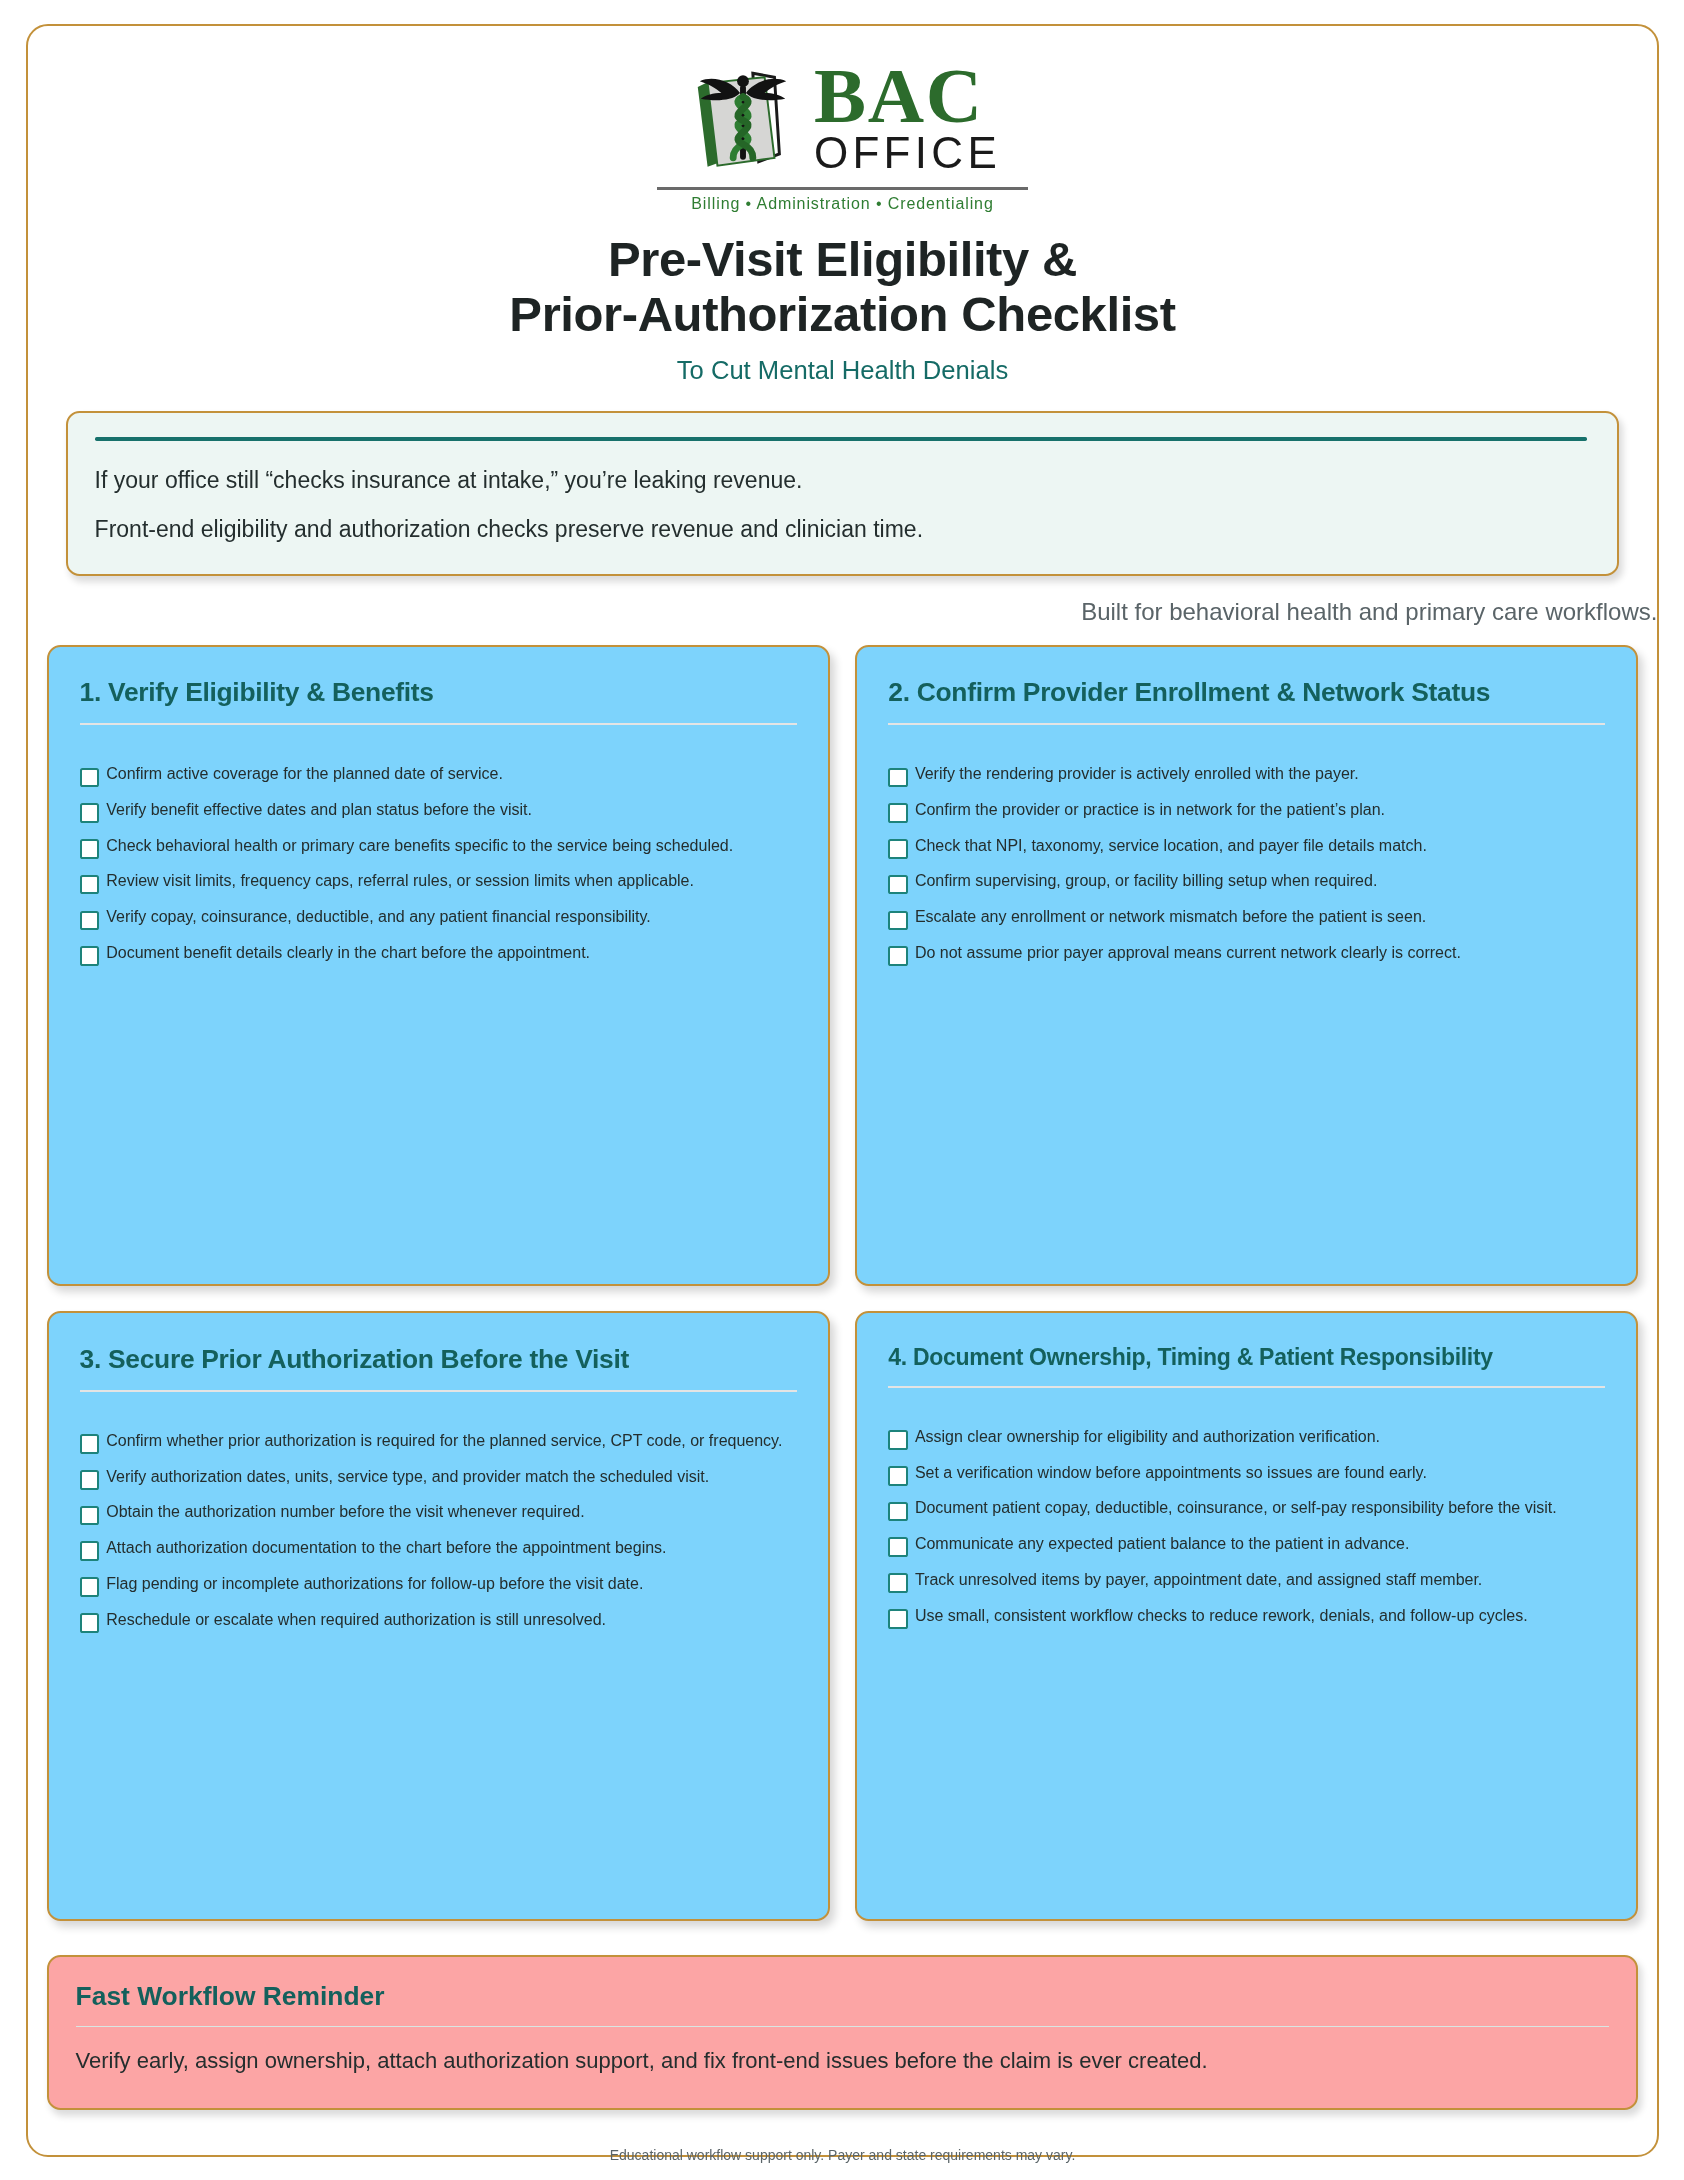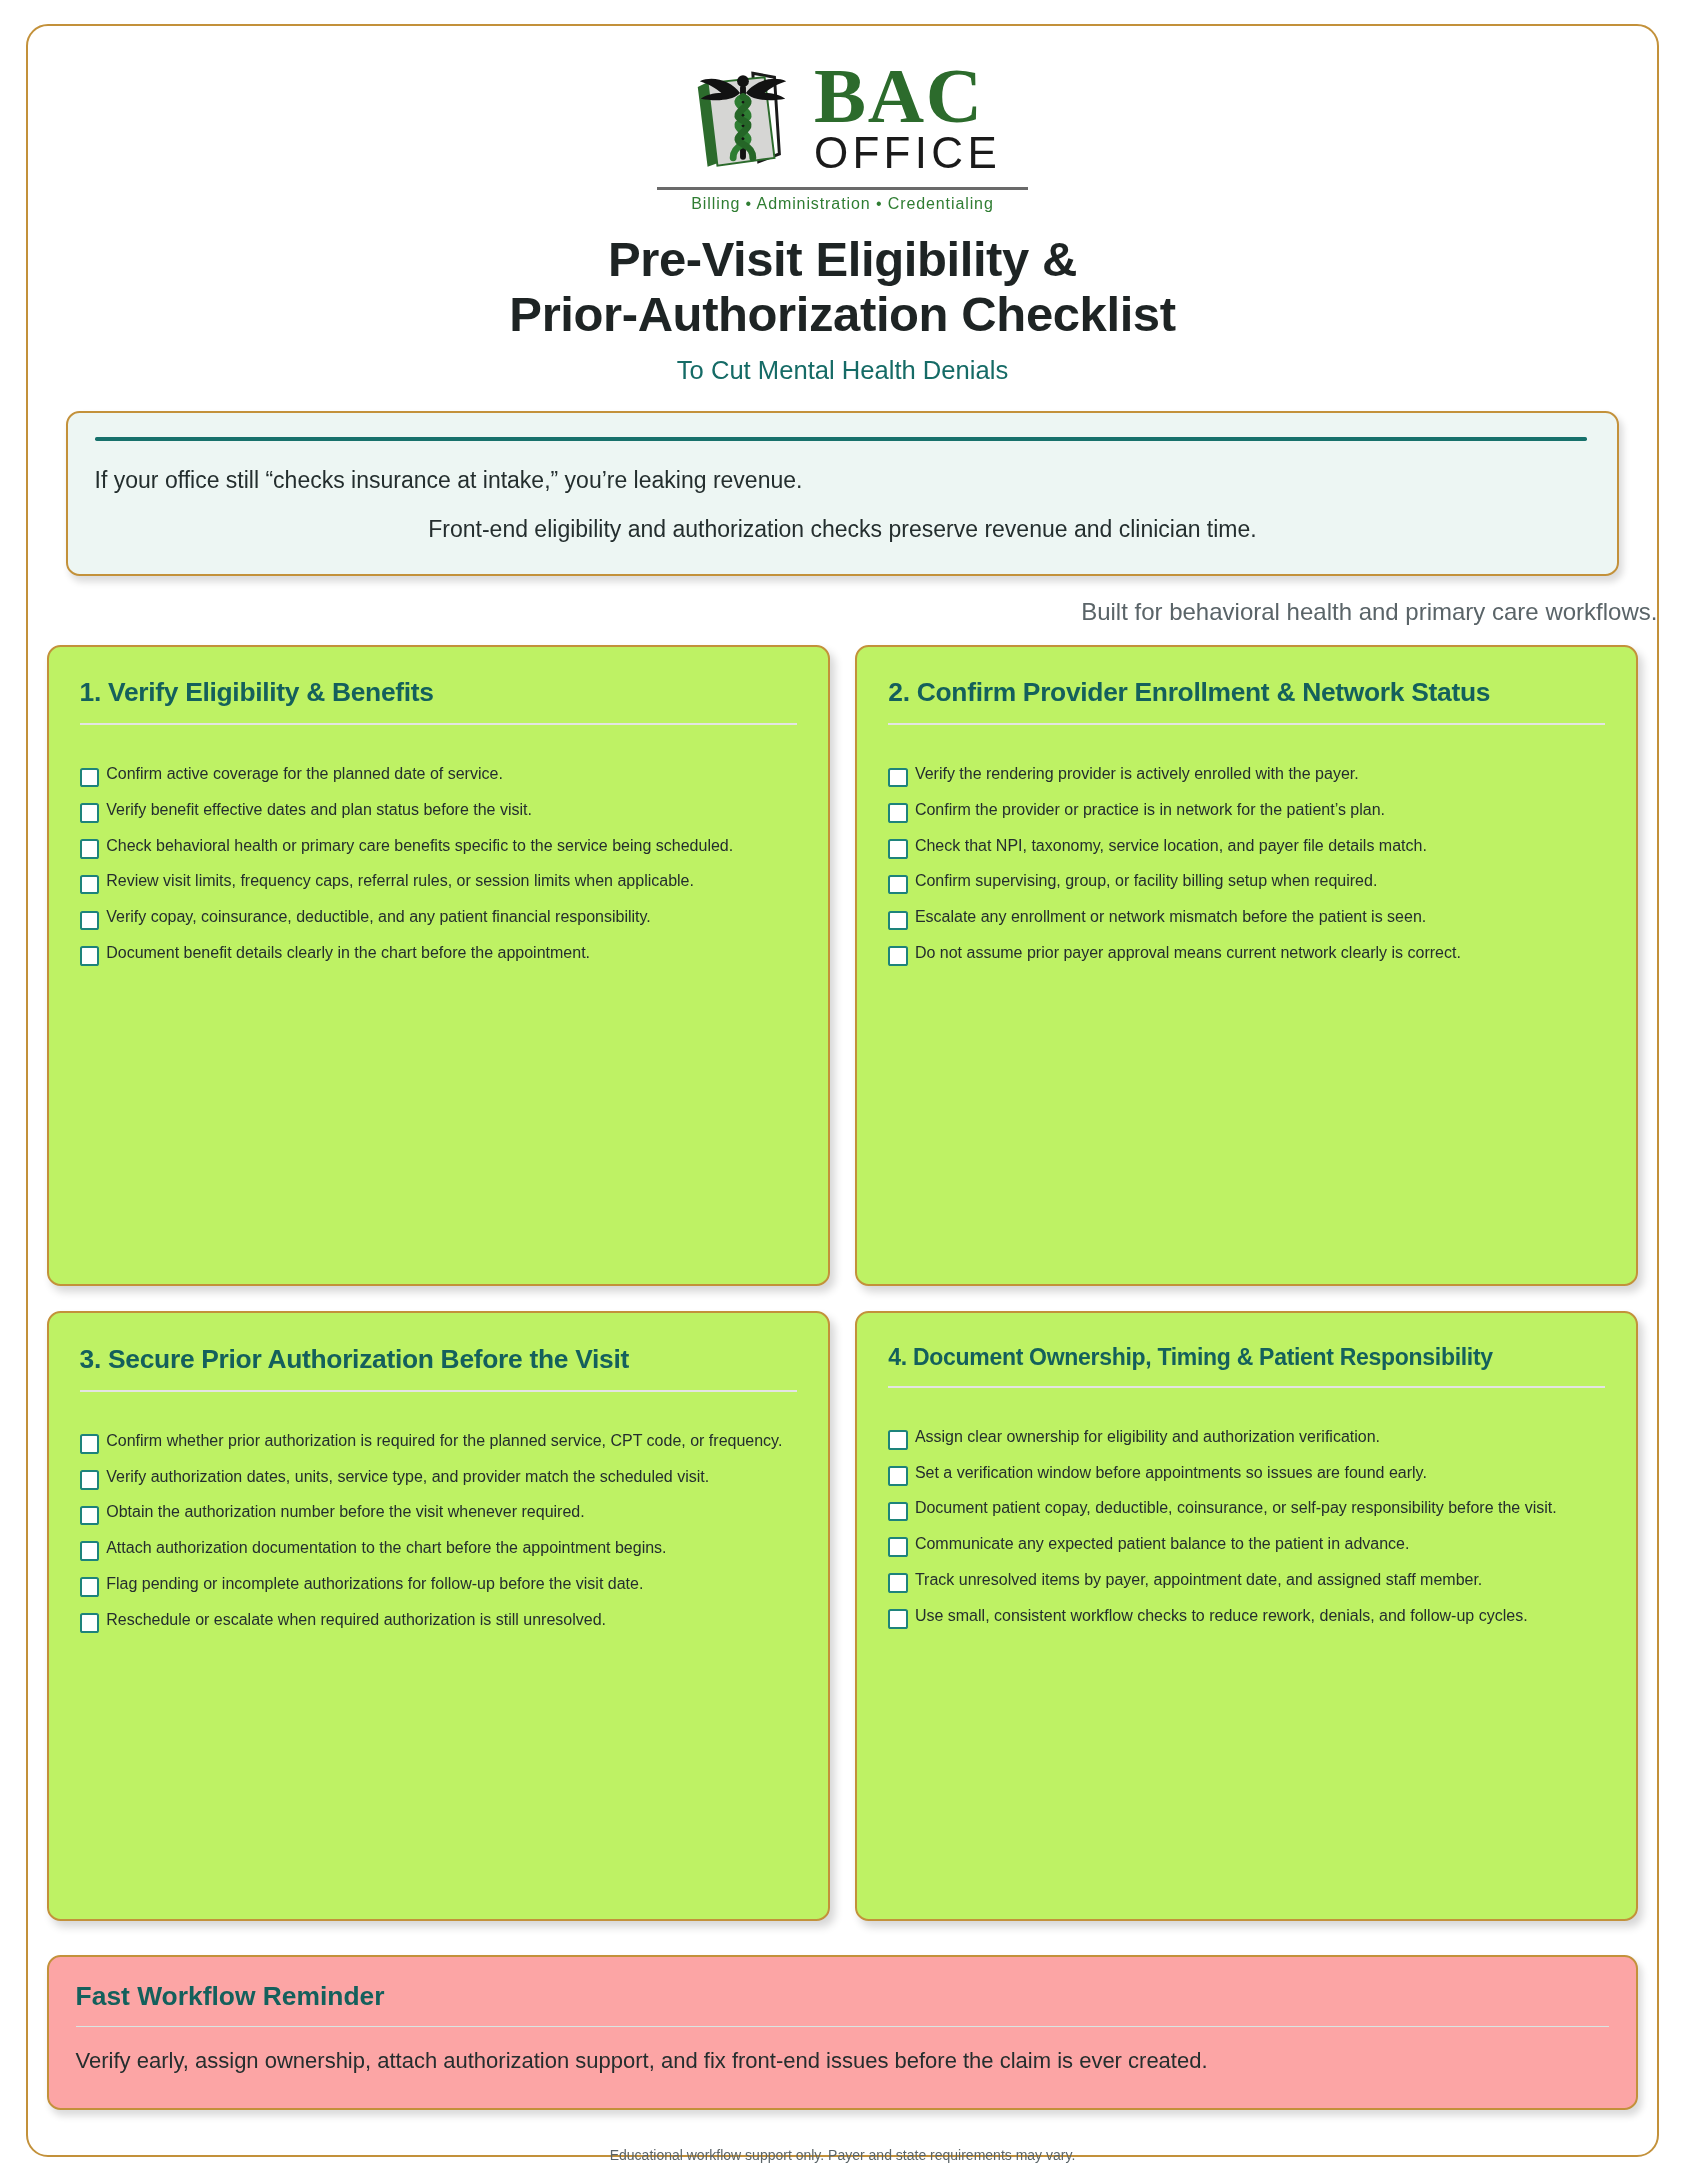"Front-end eligibility and authorization" .callout p:last-child { text-align: center -> none }
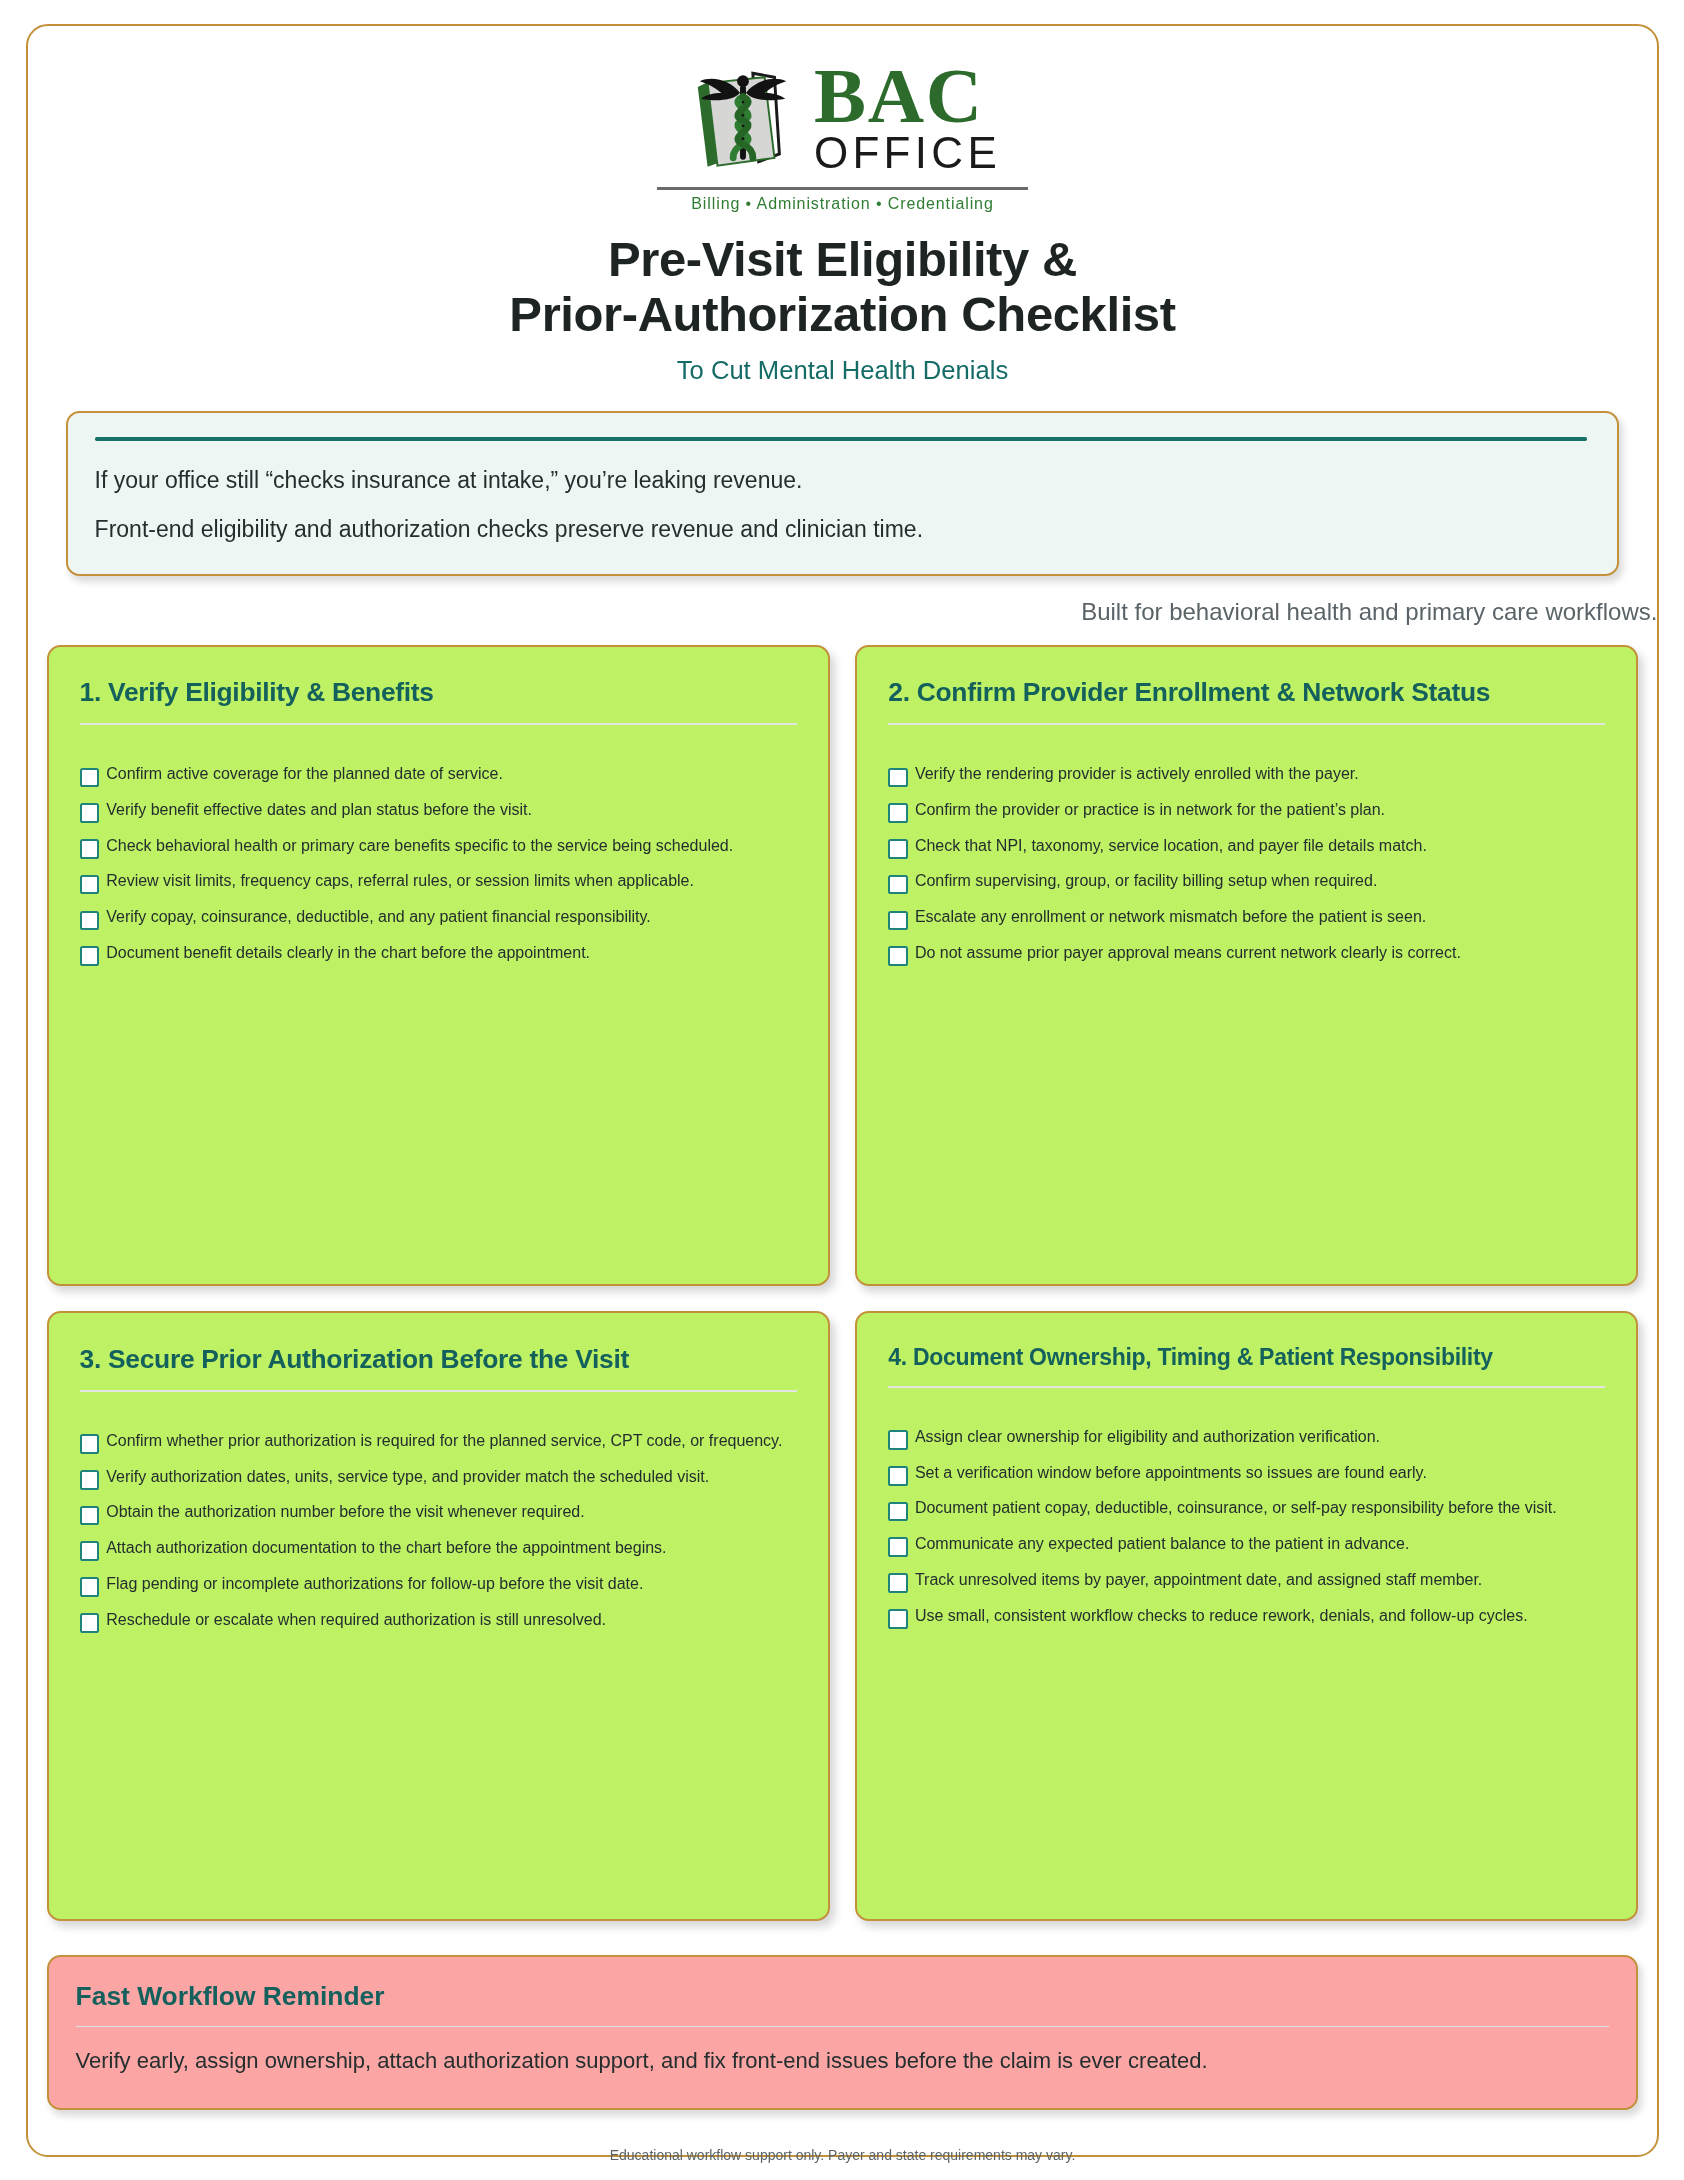"1. Verify Eligibility & Benefits" .card { background: #bef264 -> #7dd3fc }
